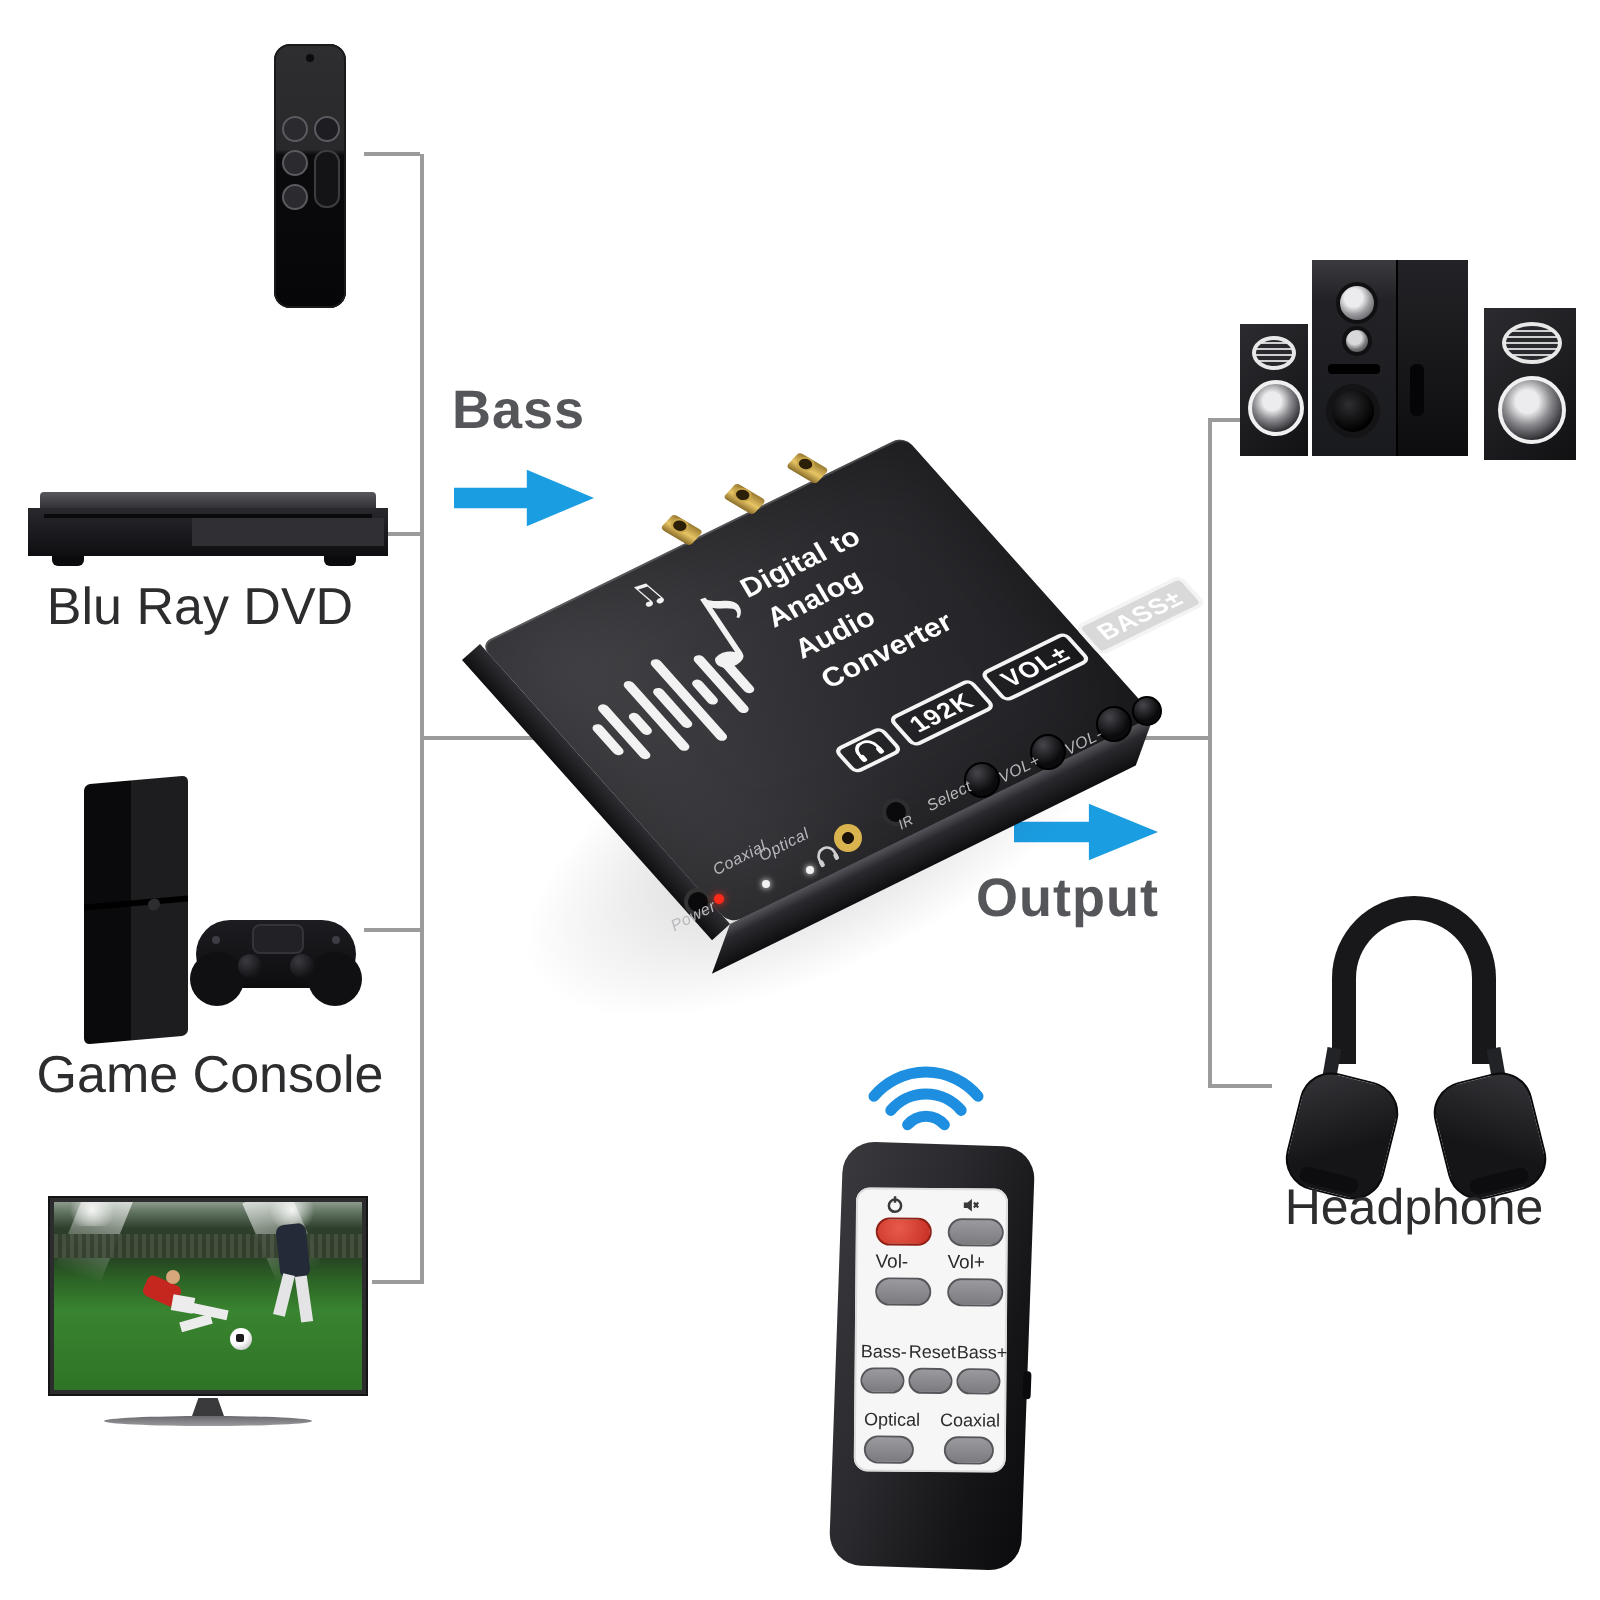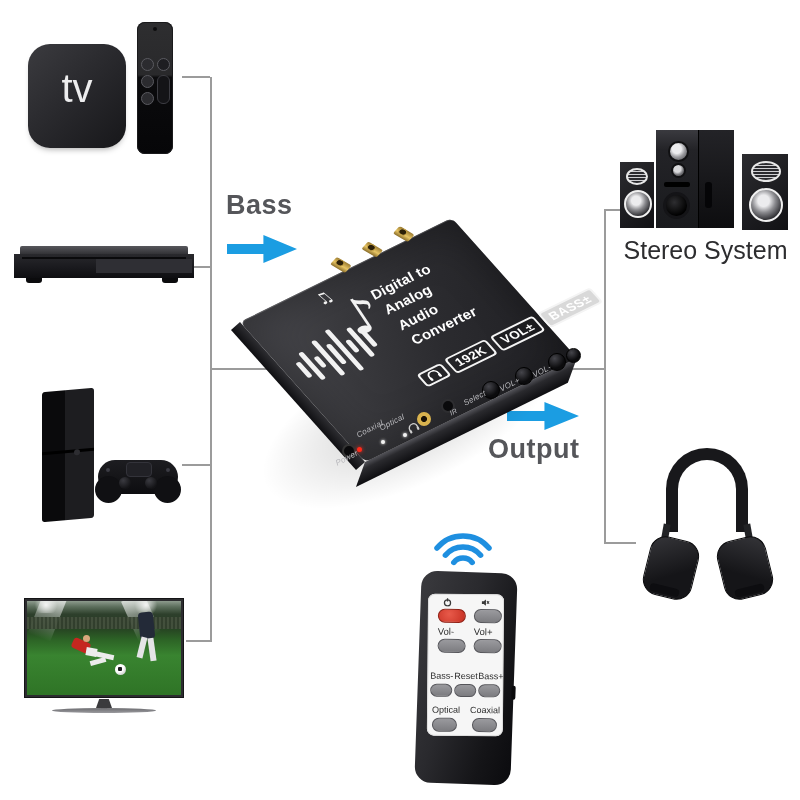"tv" div.tvbox { html: <div> <div>tv</div> </div> -> none }
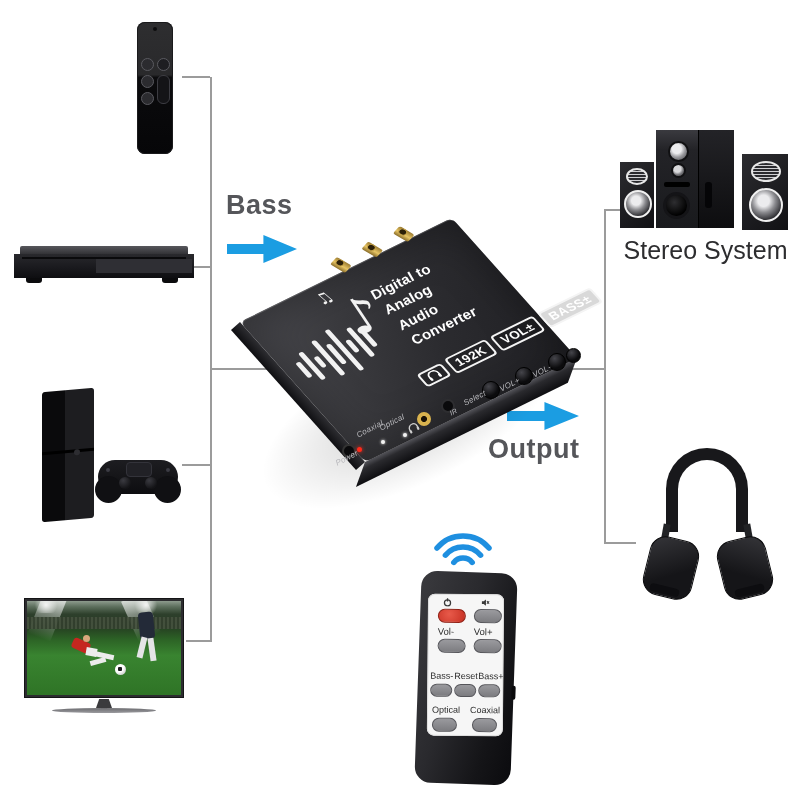"Stereo System" div.caption { html: <div>Stereo System</div> -> none }
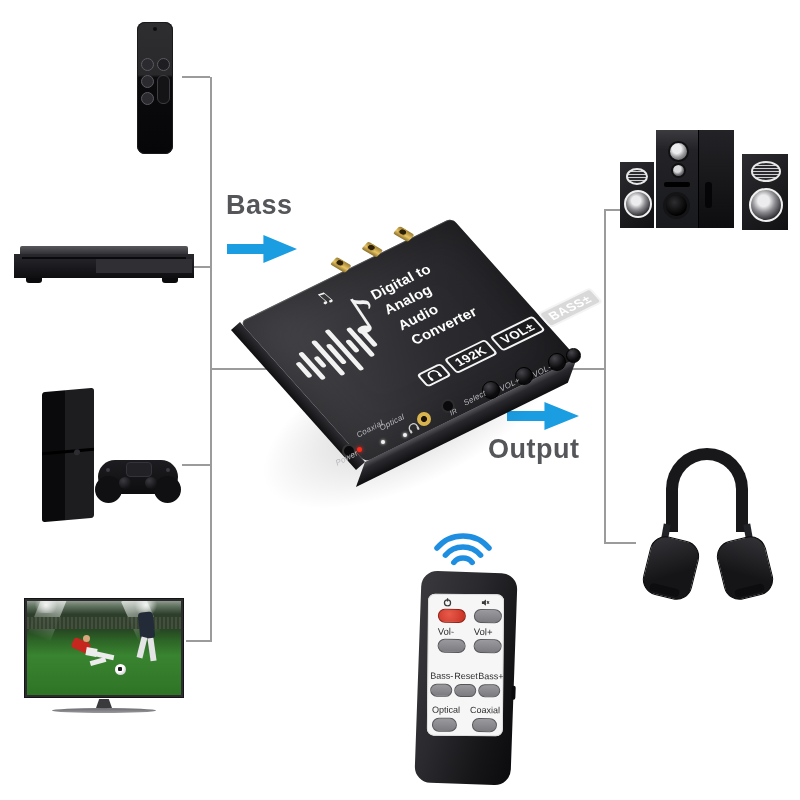"Blu Ray DVD" div.caption { html: none -> <div>Blu Ray DVD</div> }
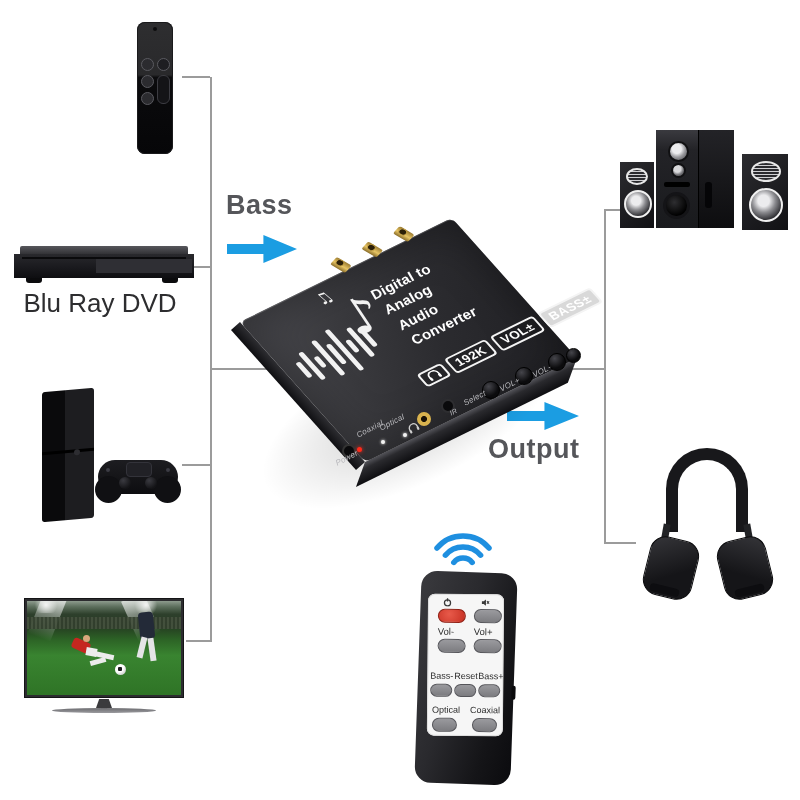"Game Console" div.caption { html: none -> <div>Game Console</div> }
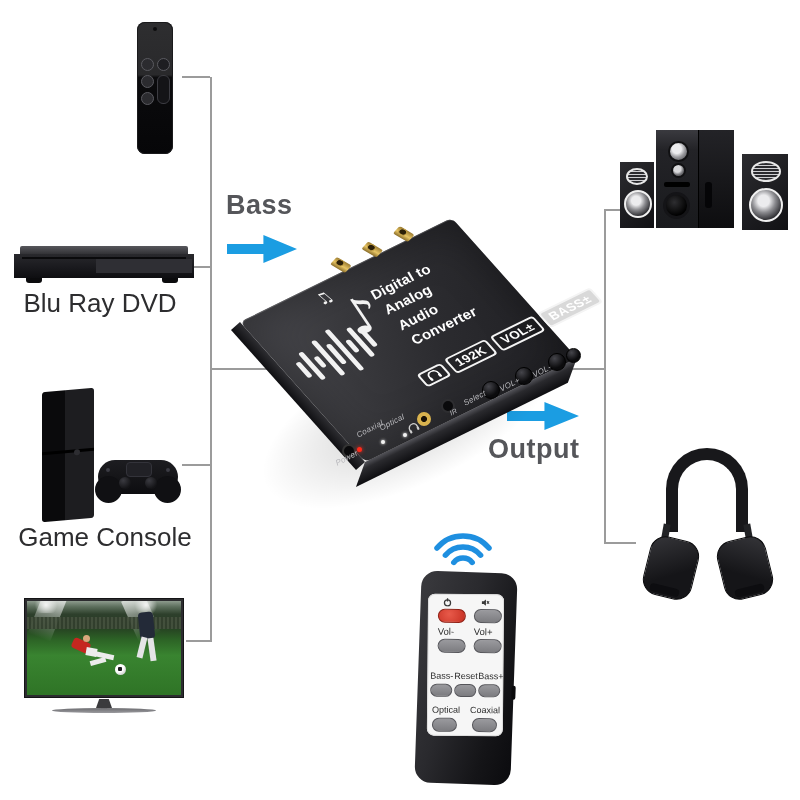"Headphone" div.caption { html: none -> <div>Headphone</div> }
